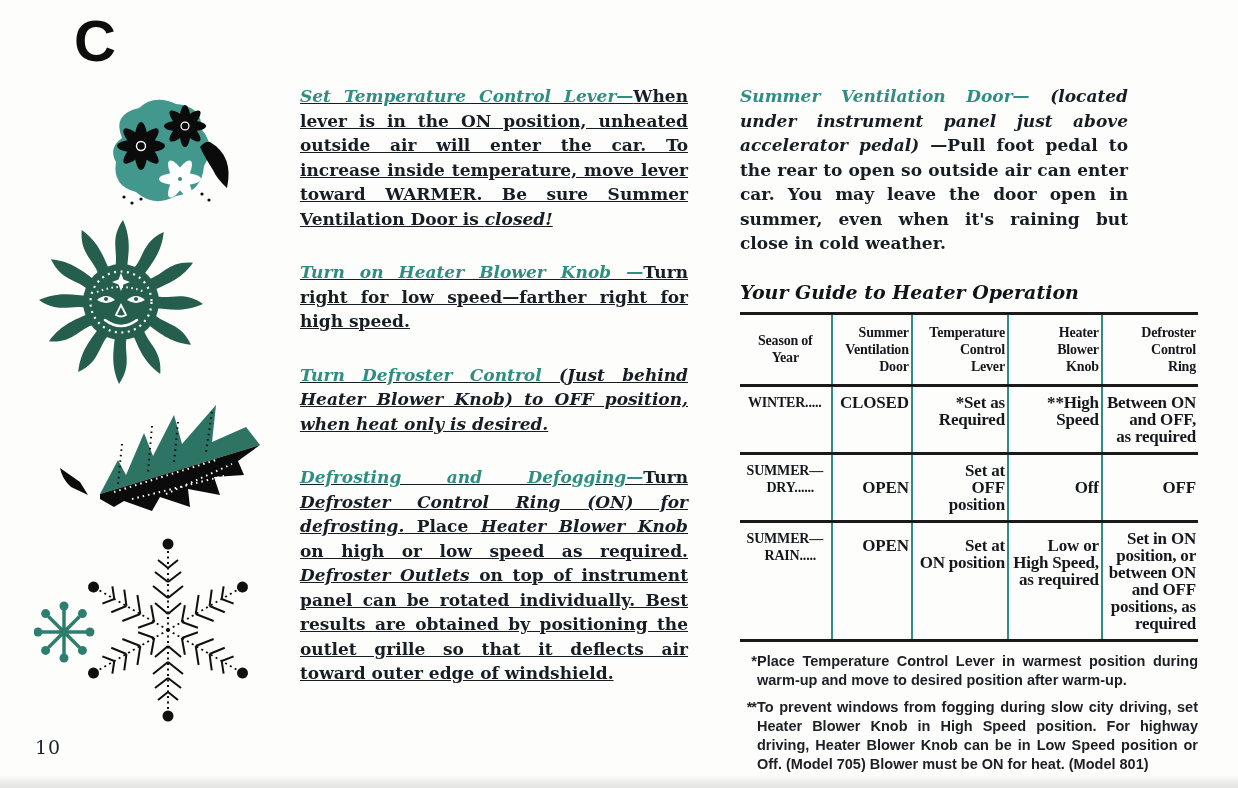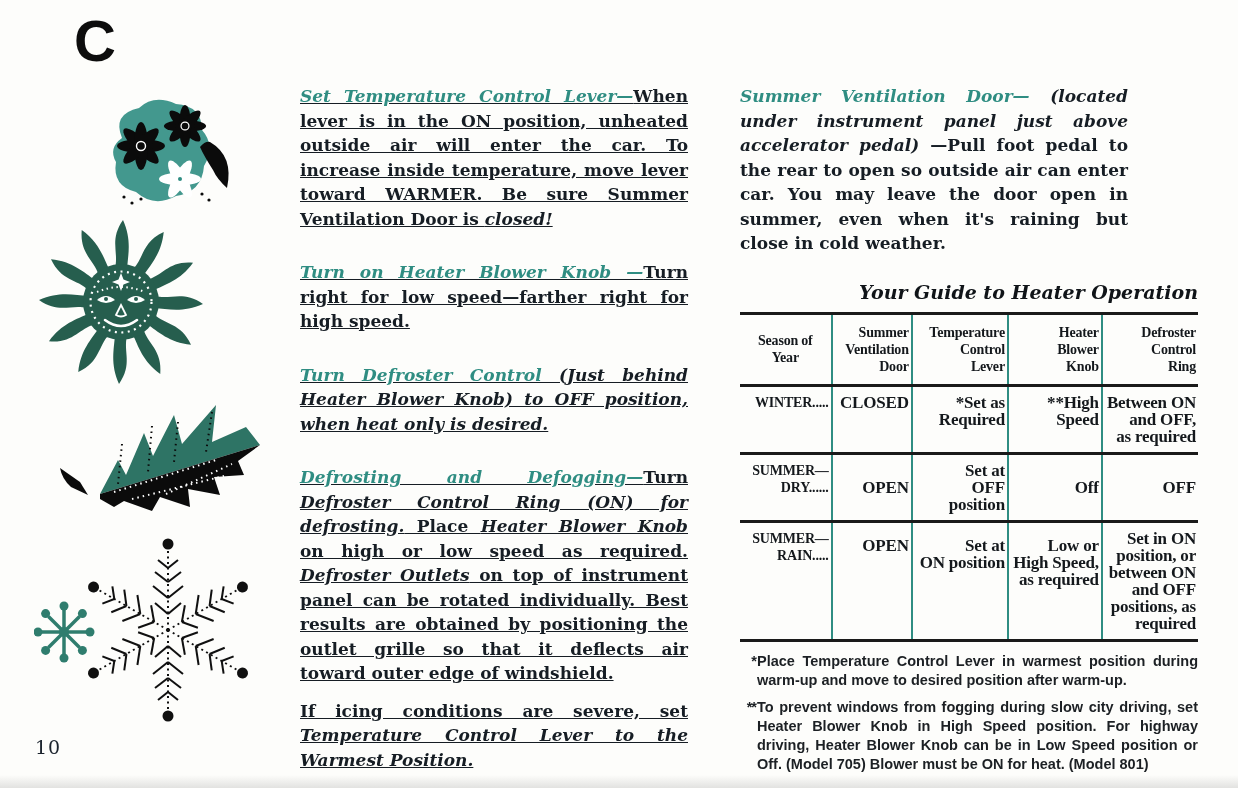"Your Guide to Heater Operation" .table-title { text-align: right -> left }
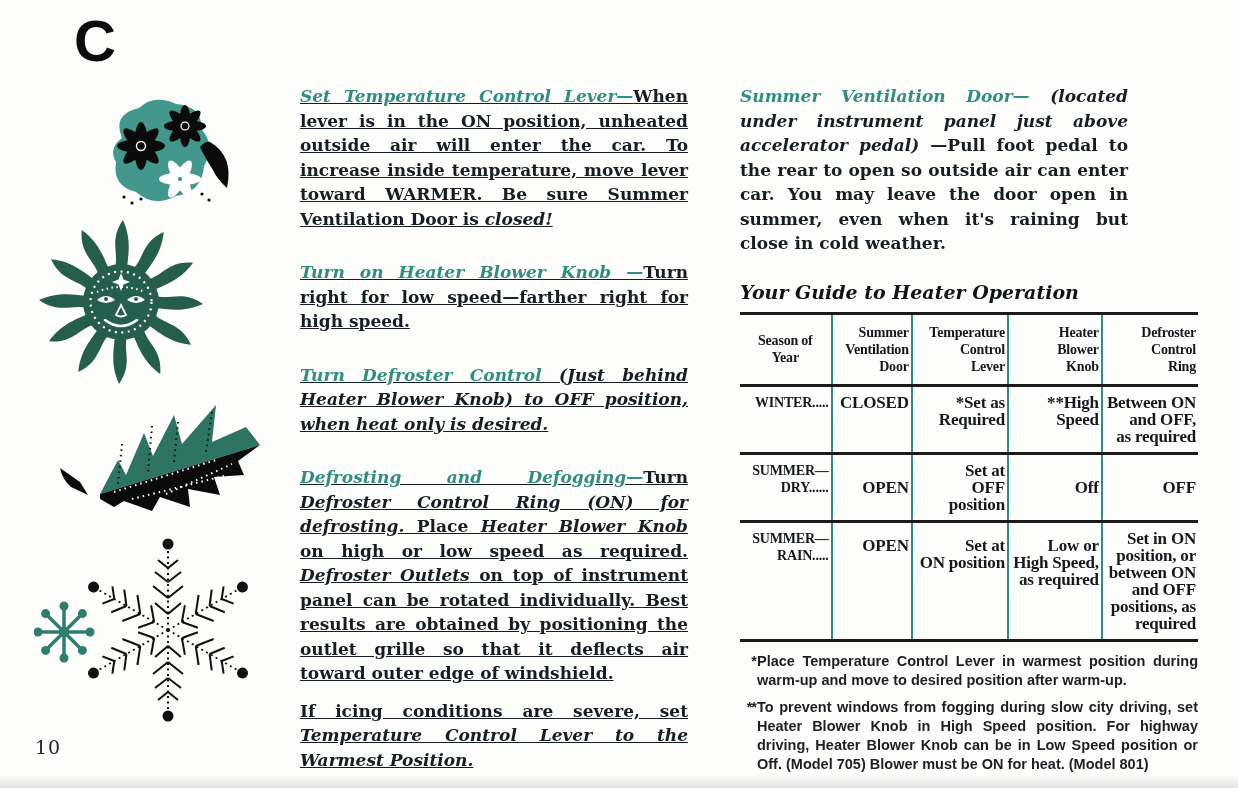"WINTER....." td.season { text-align: right -> center }
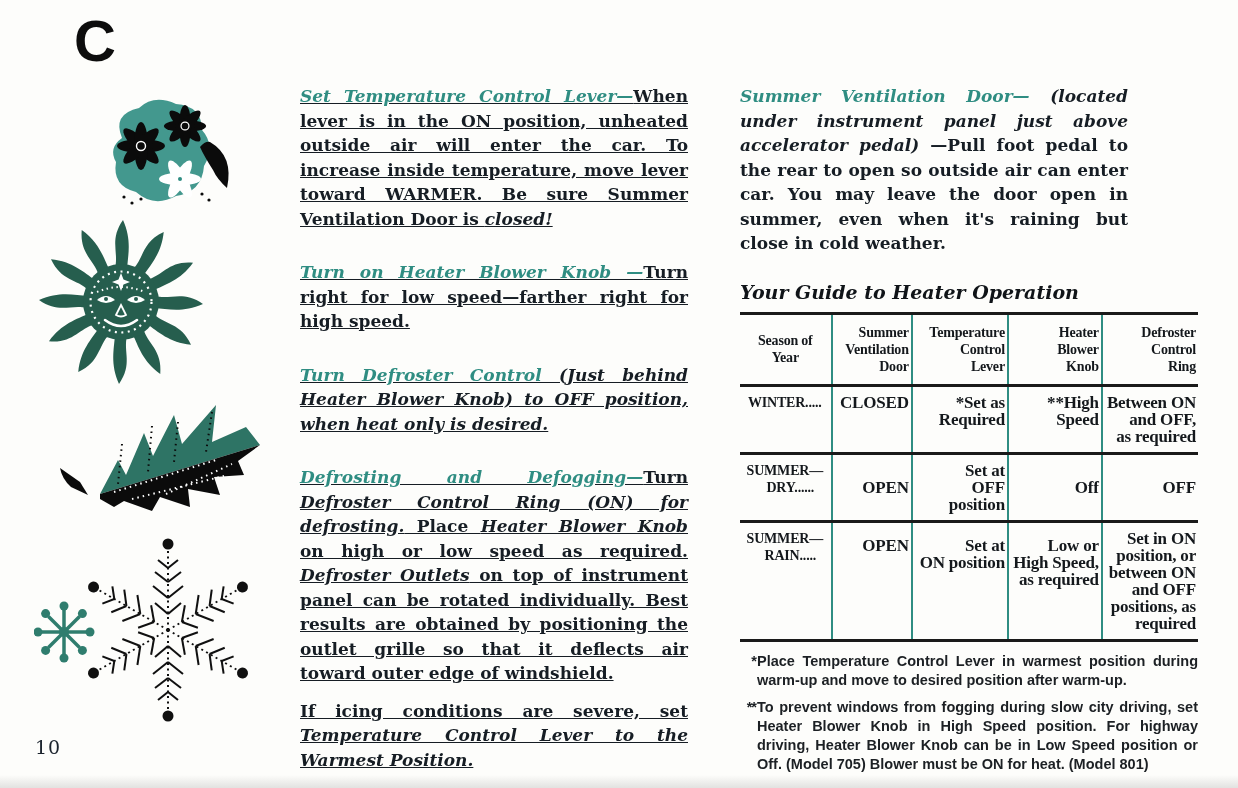"If icing conditions are severe," p.par { html: <p><span>If icing conditions are severe, set </span><span>Temperature Control Lever to the Warmest Position.</span></p> -> none }
